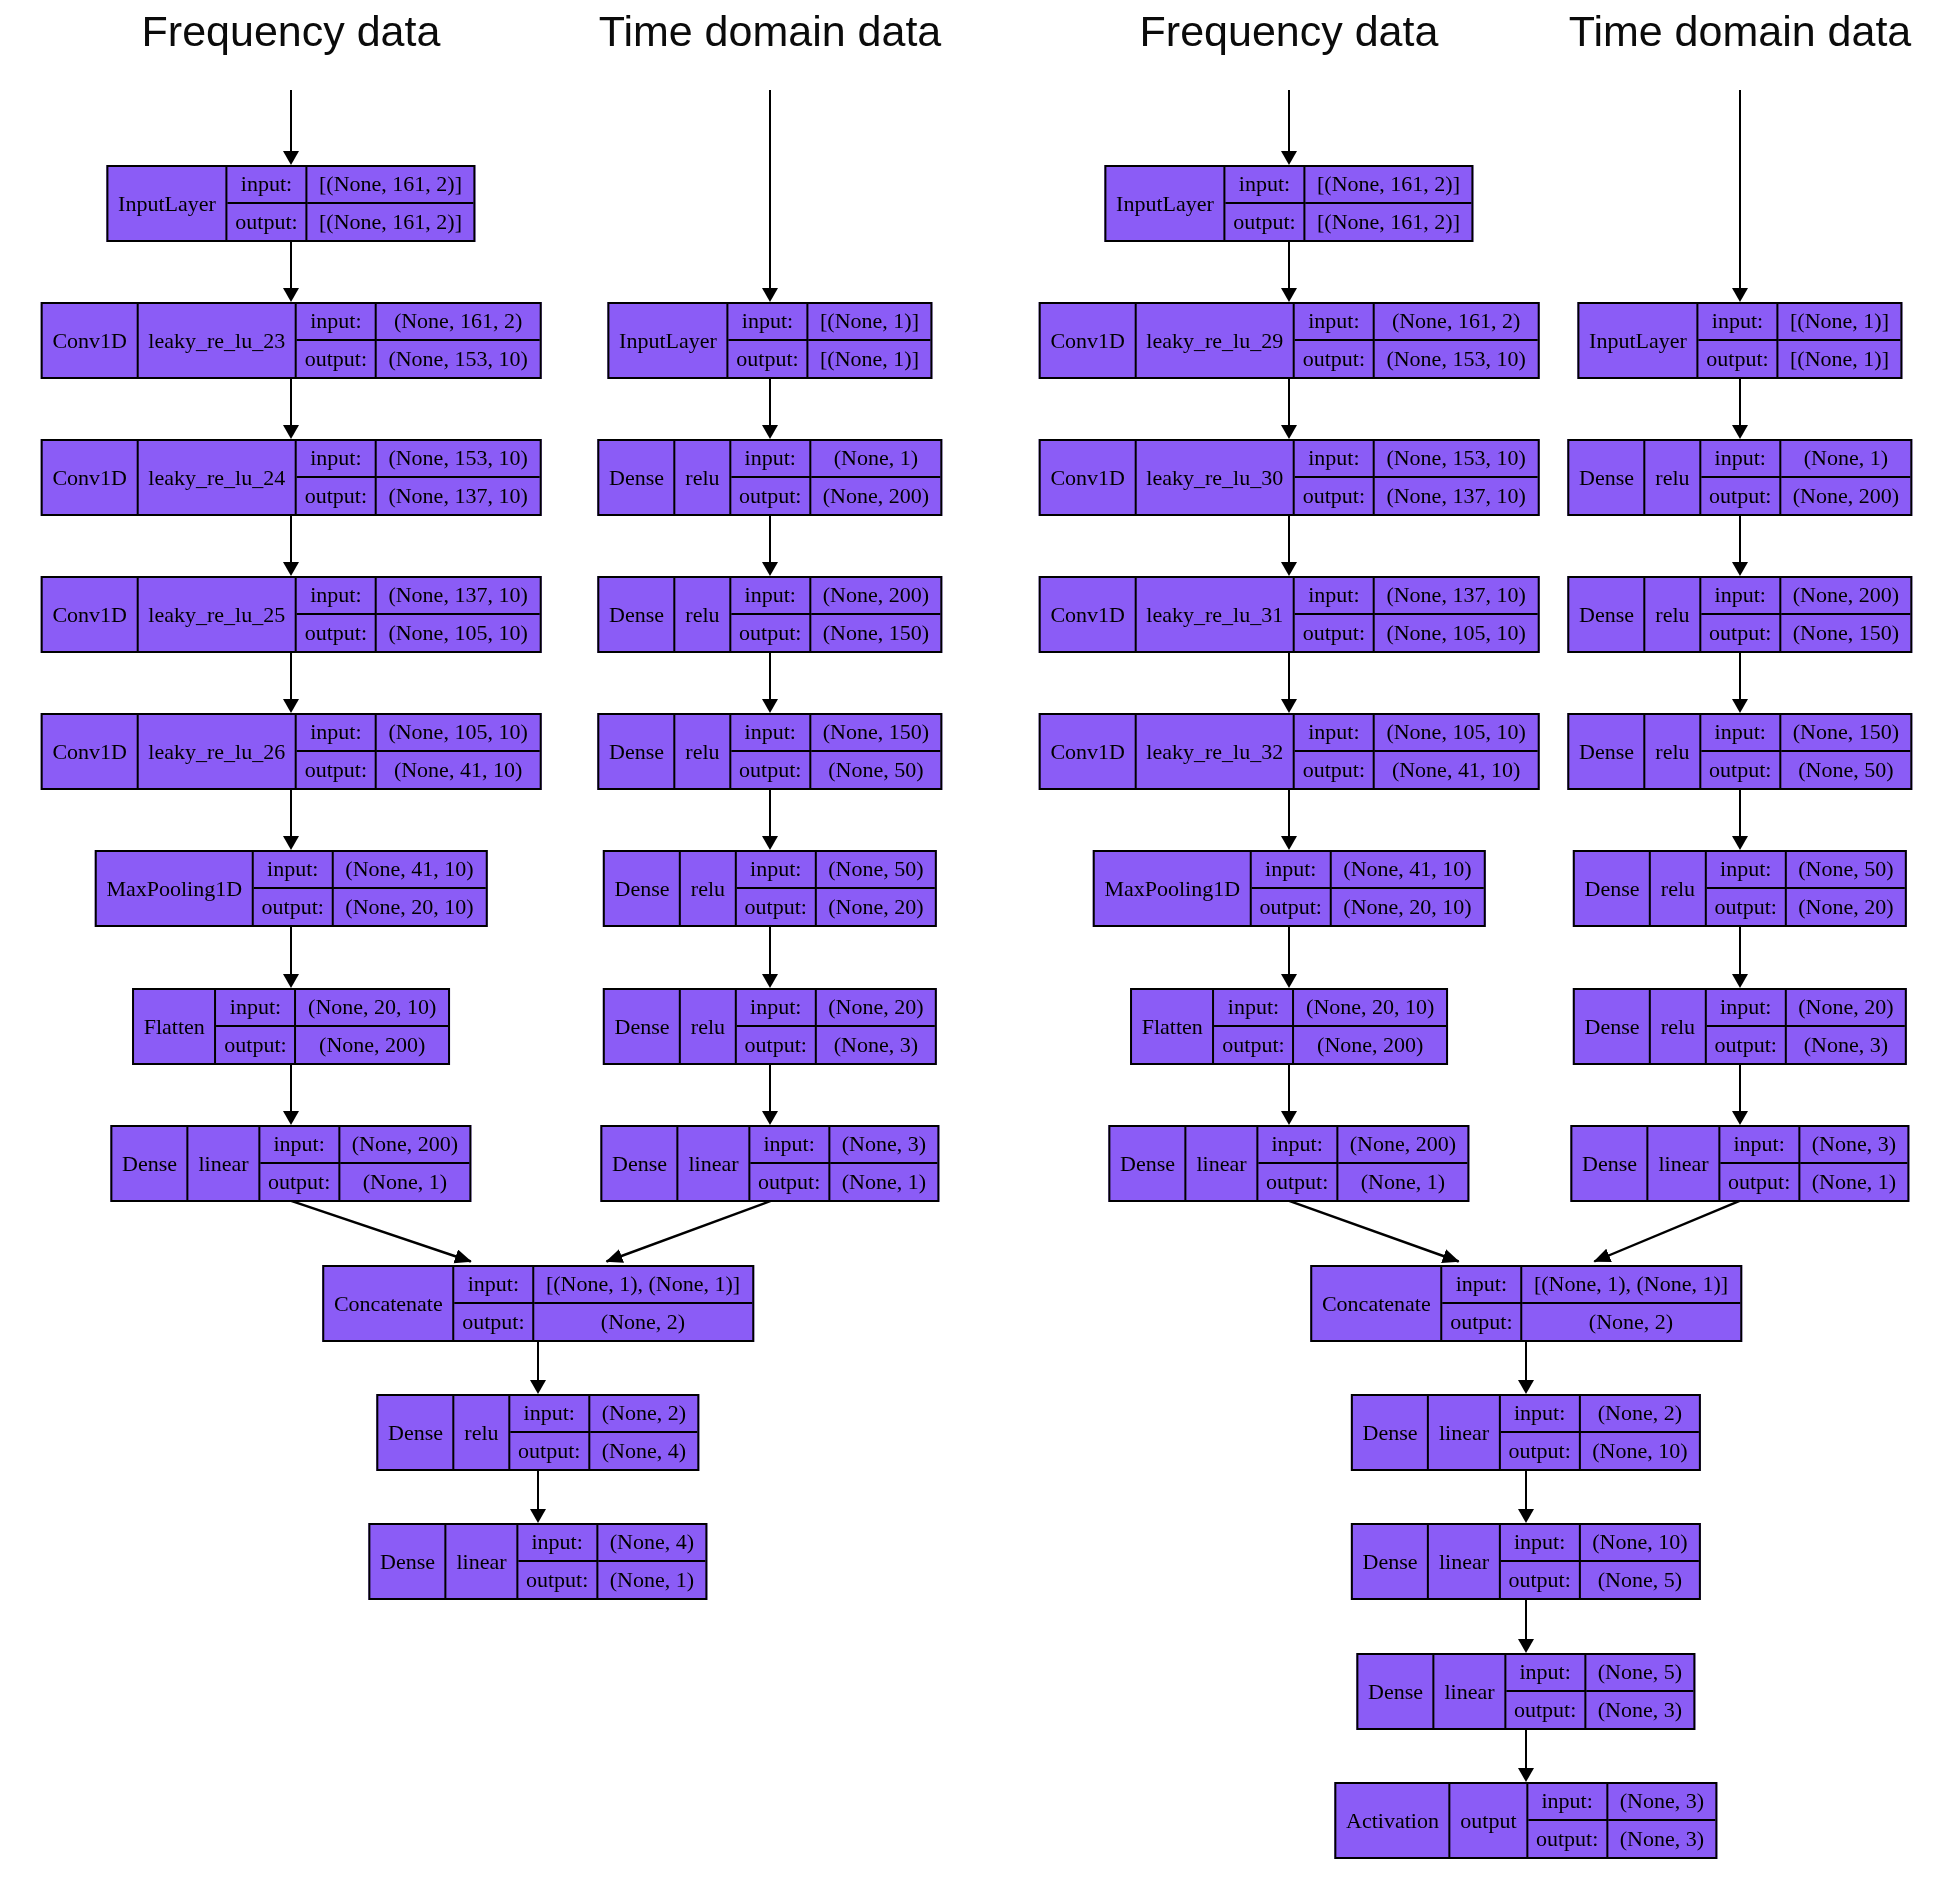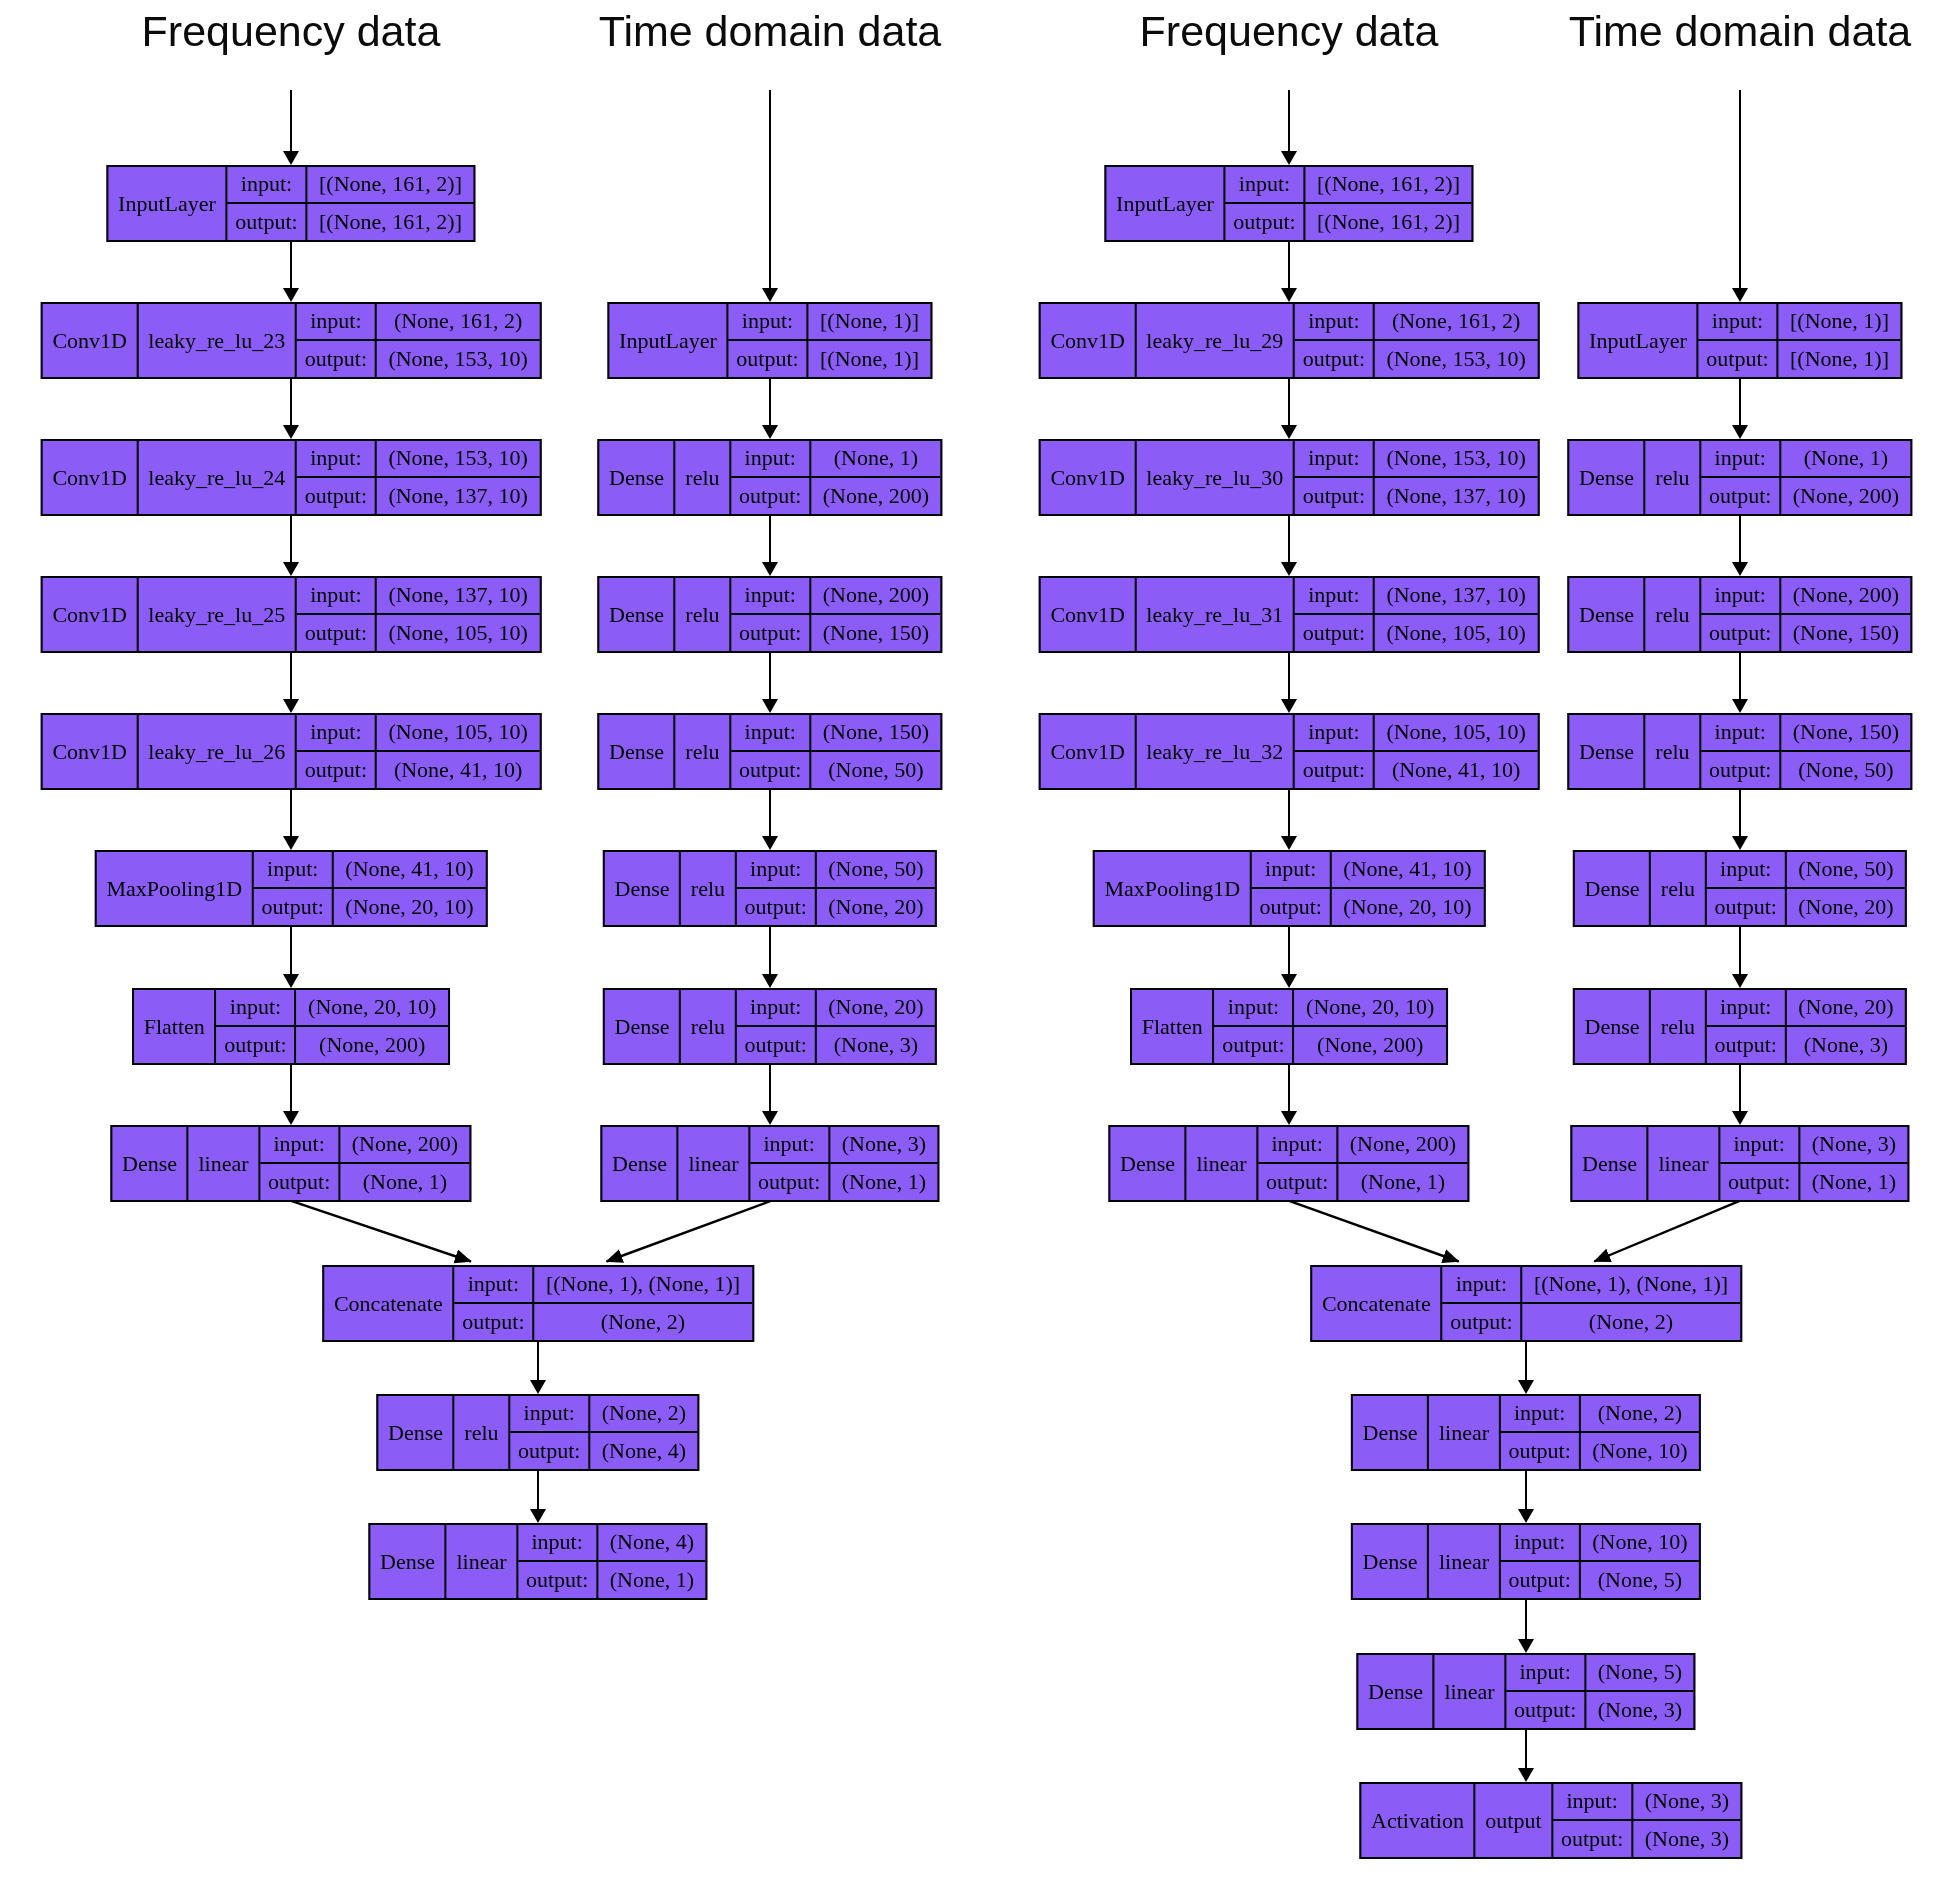"Activation" div.node { margin-left: 25px -> none }
